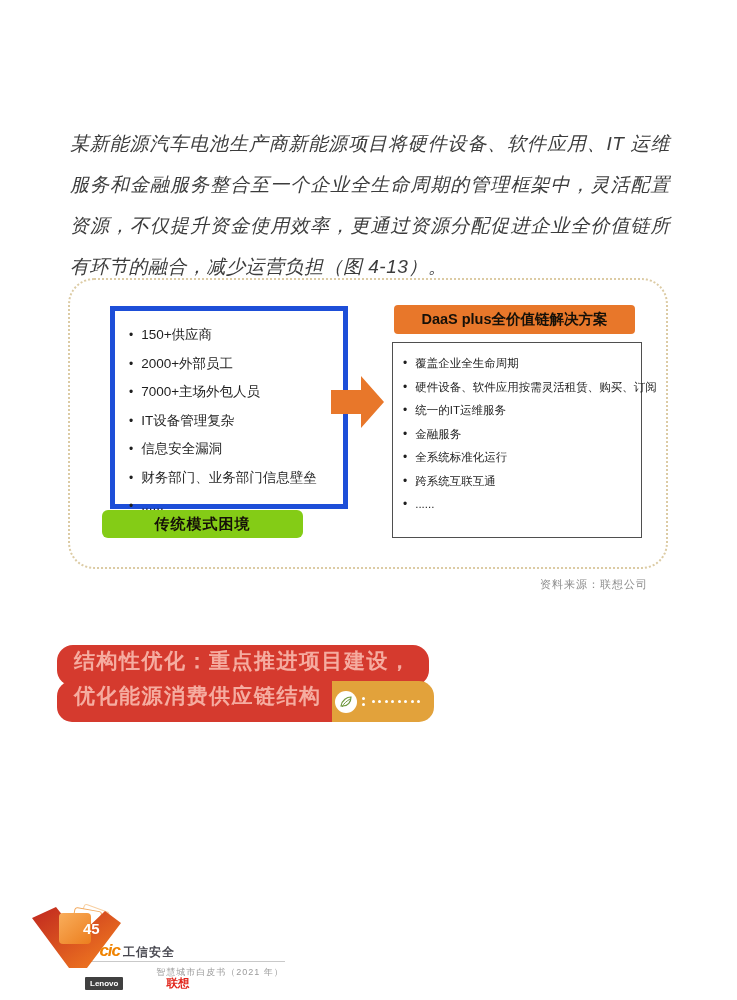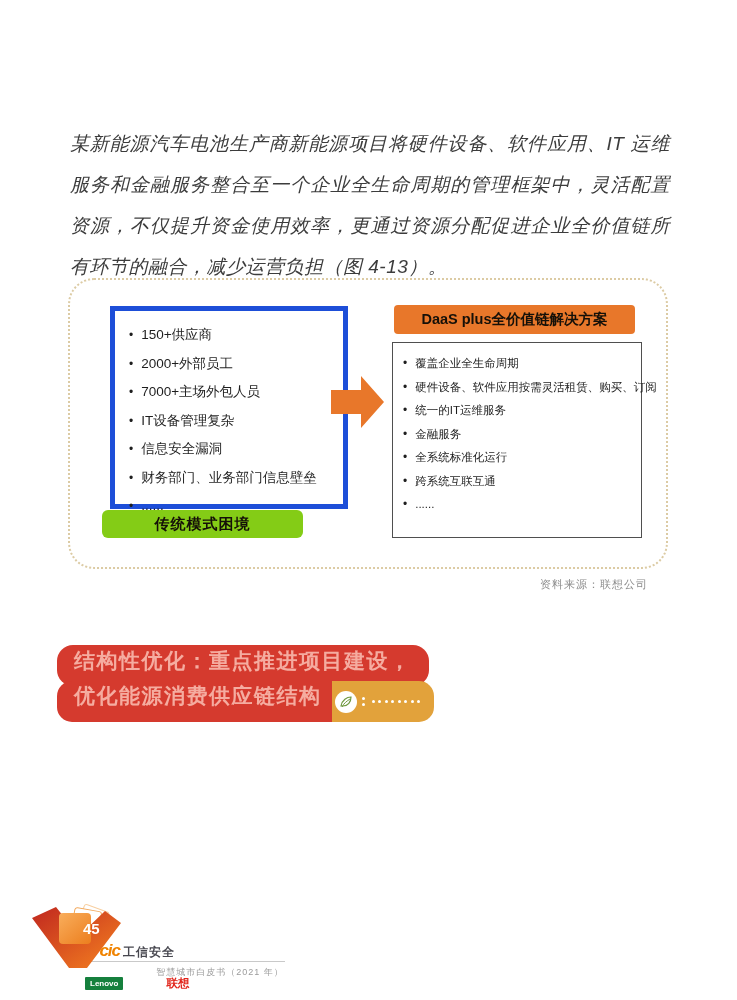"Lenovo" .lenovo-mark { background: #15803d -> #404040 }
